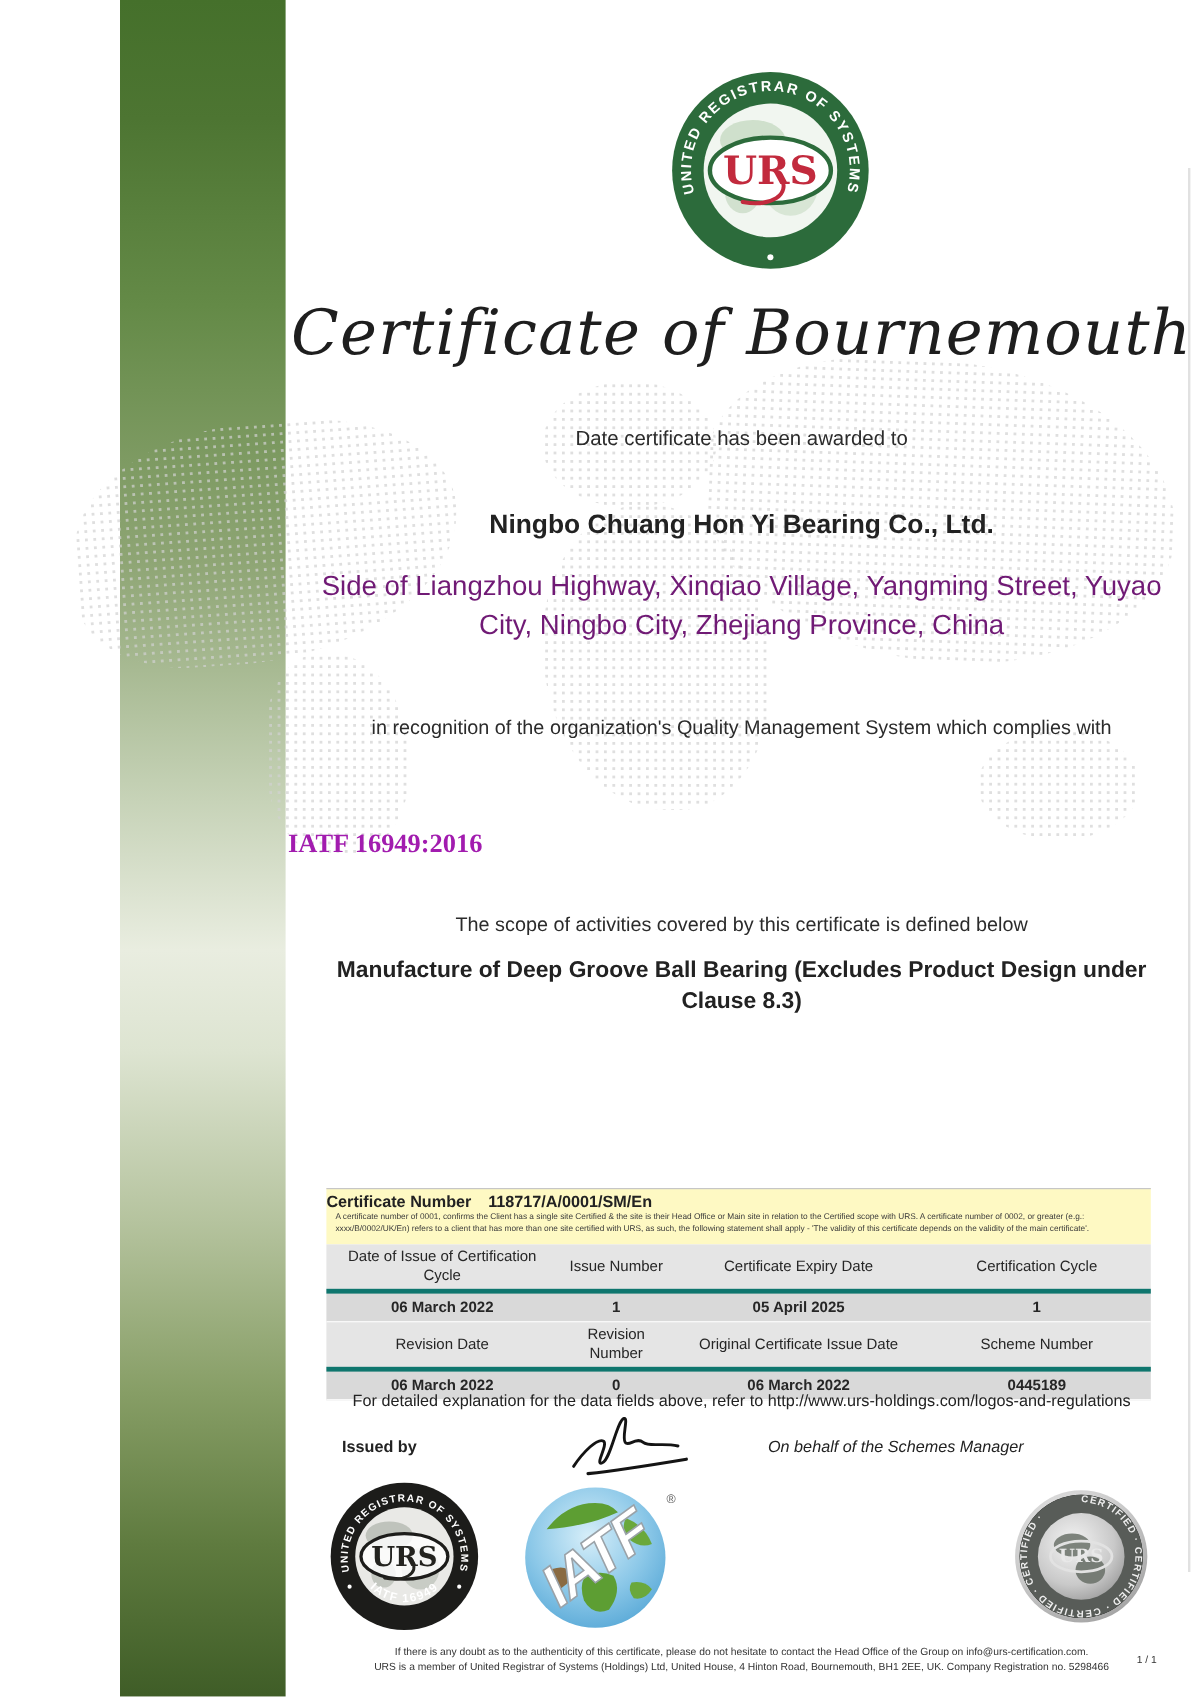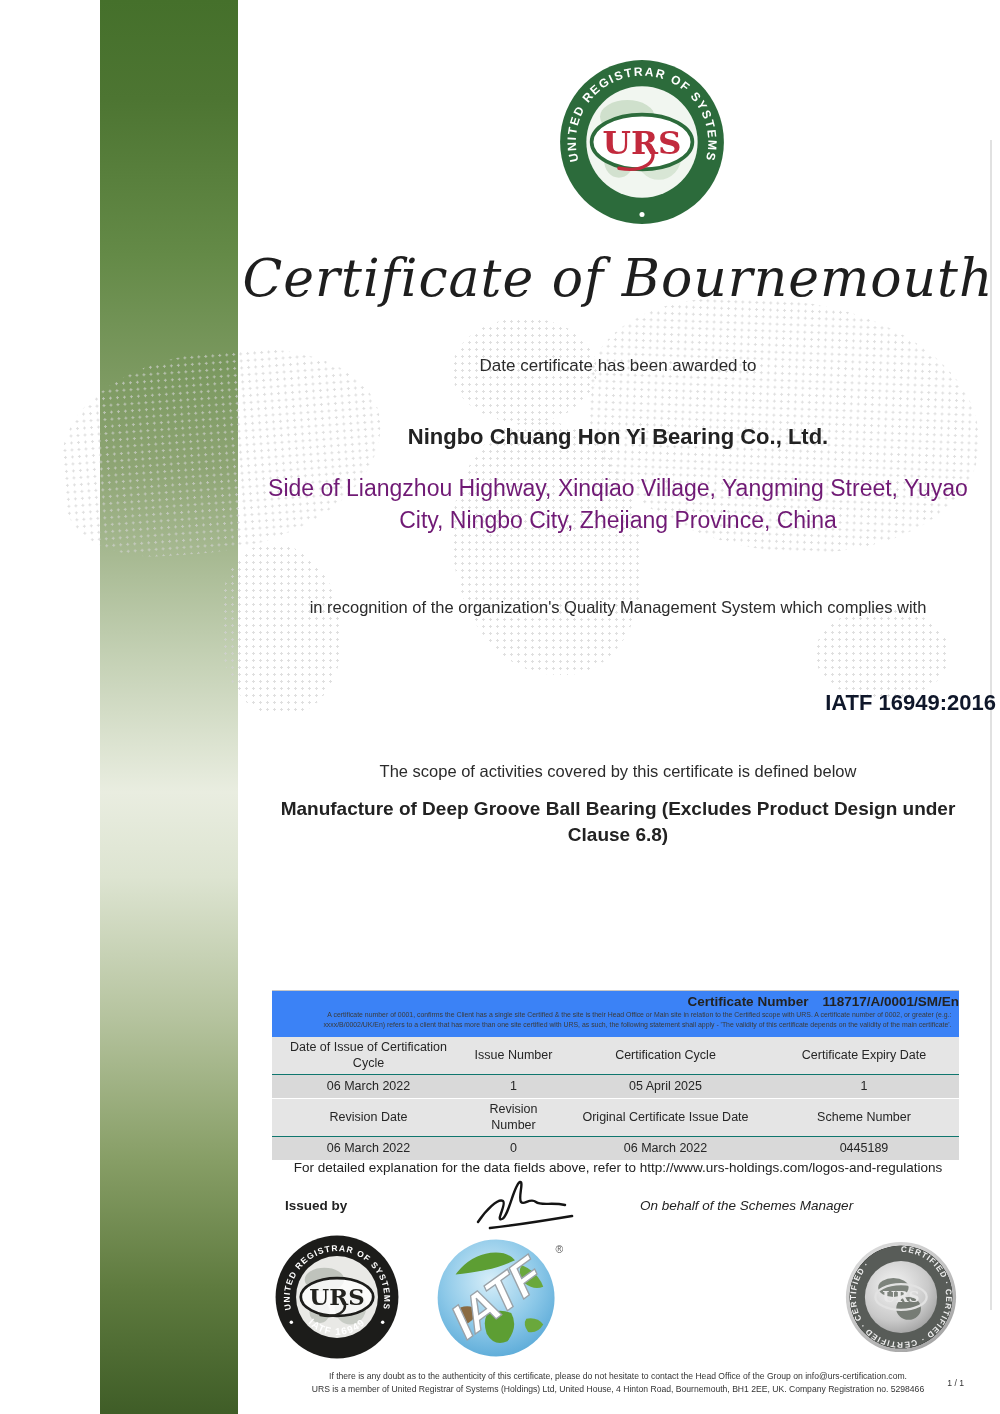"IATF 16949:2016" .standard { color: #0f172a -> #a21caf; font-family: none -> Liberation Serif, serif; text-align: right -> left }
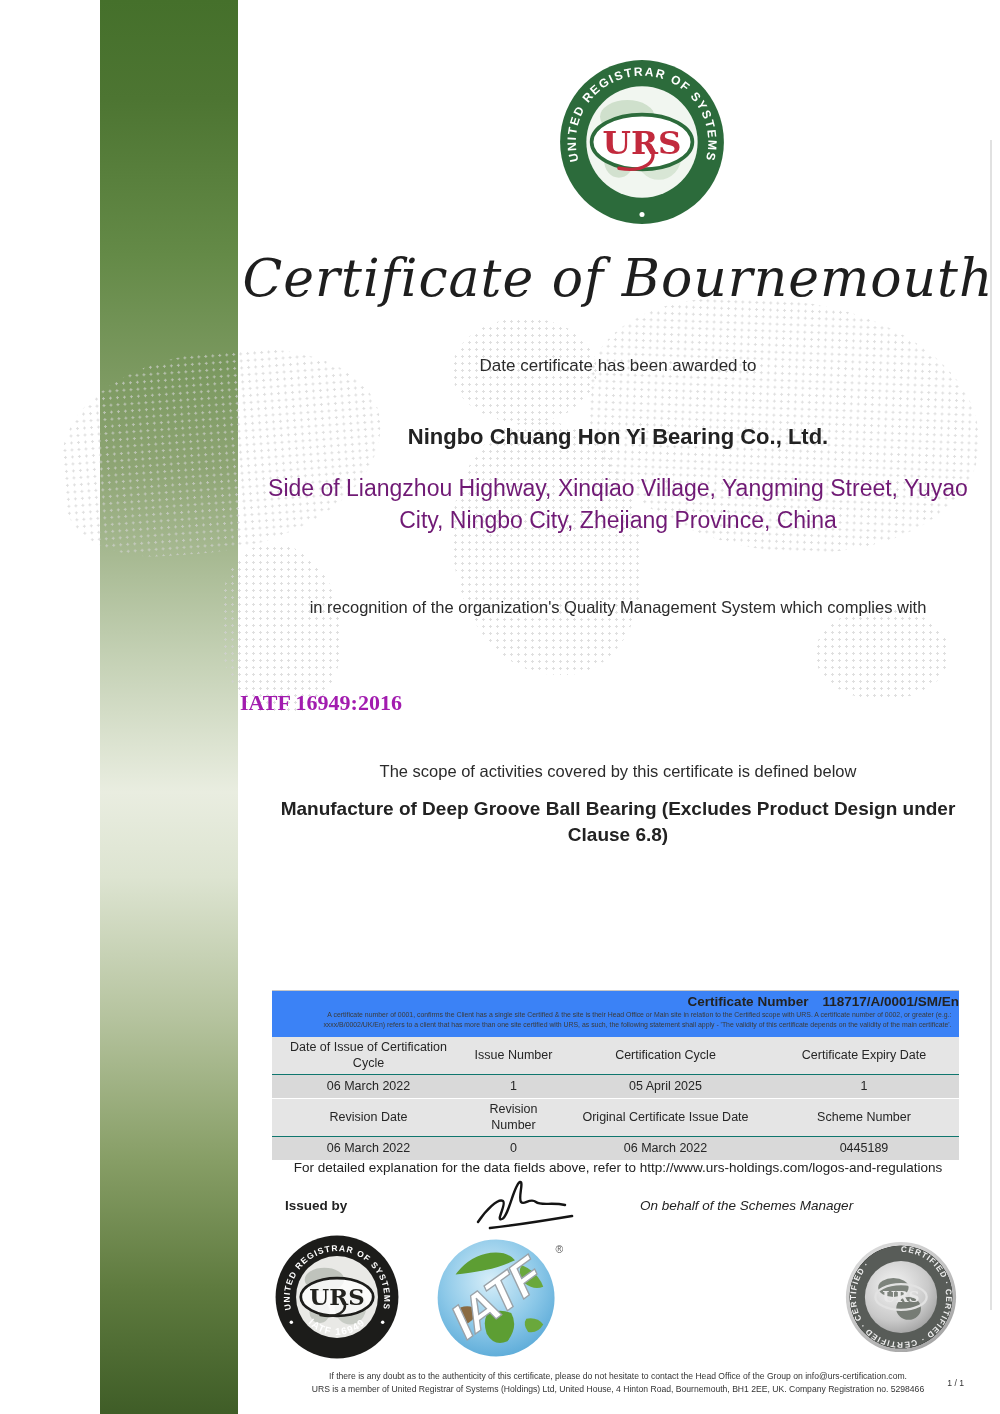"Manufacture of Deep Groove Ball" div.scope { text: 6.8 -> 8.3 }
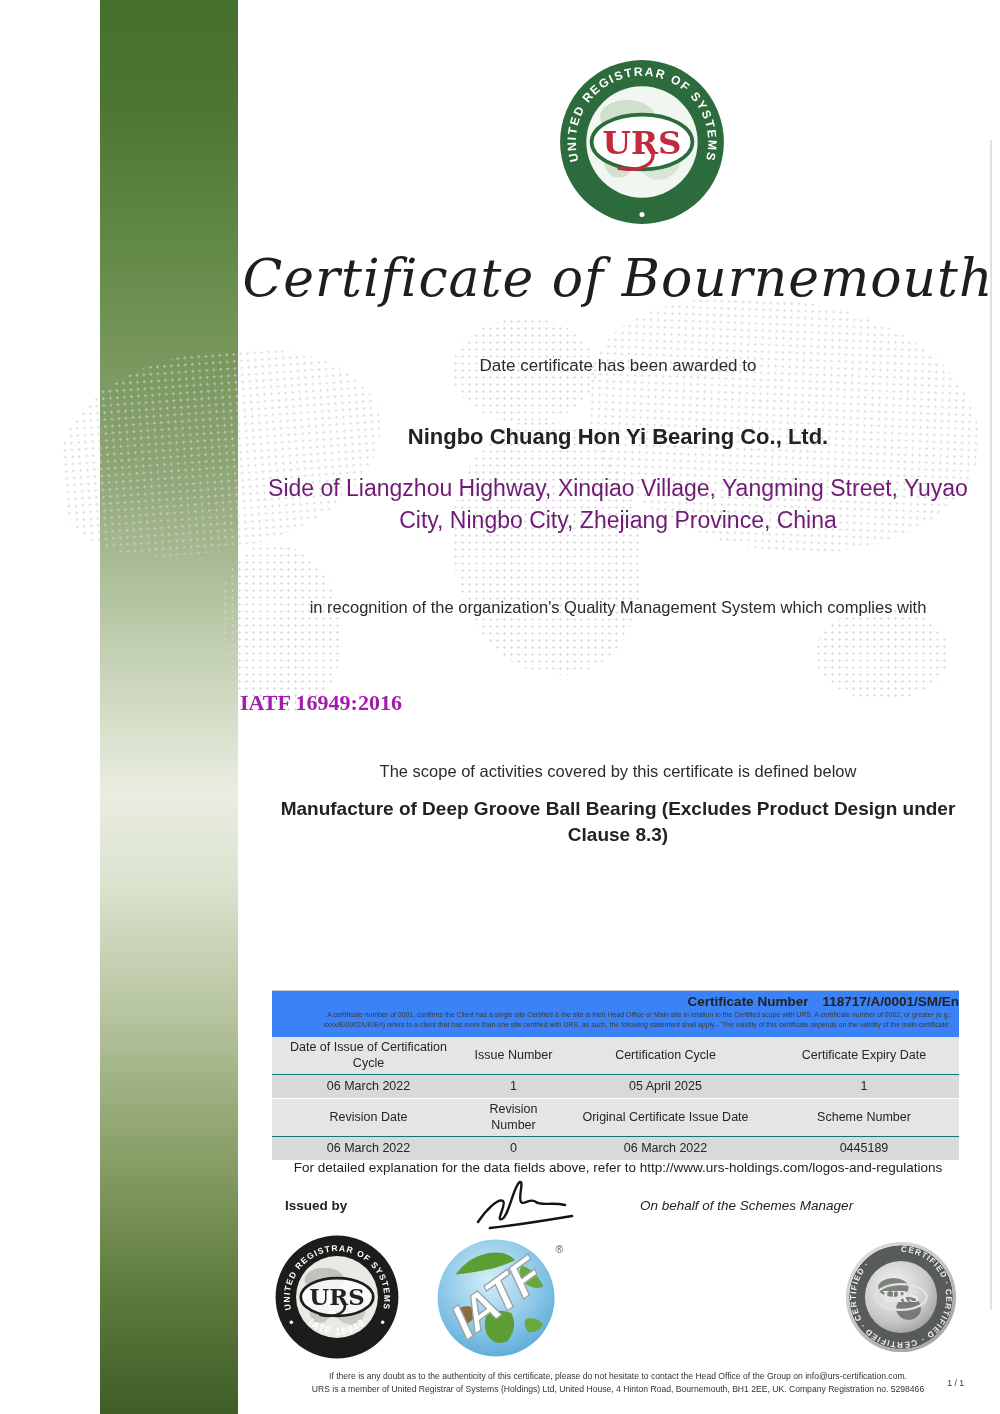"Certificate Number 118717/A/0001/SM/En" .cert-band { background: #3b82f6 -> #fef9c3; text-align: right -> left }
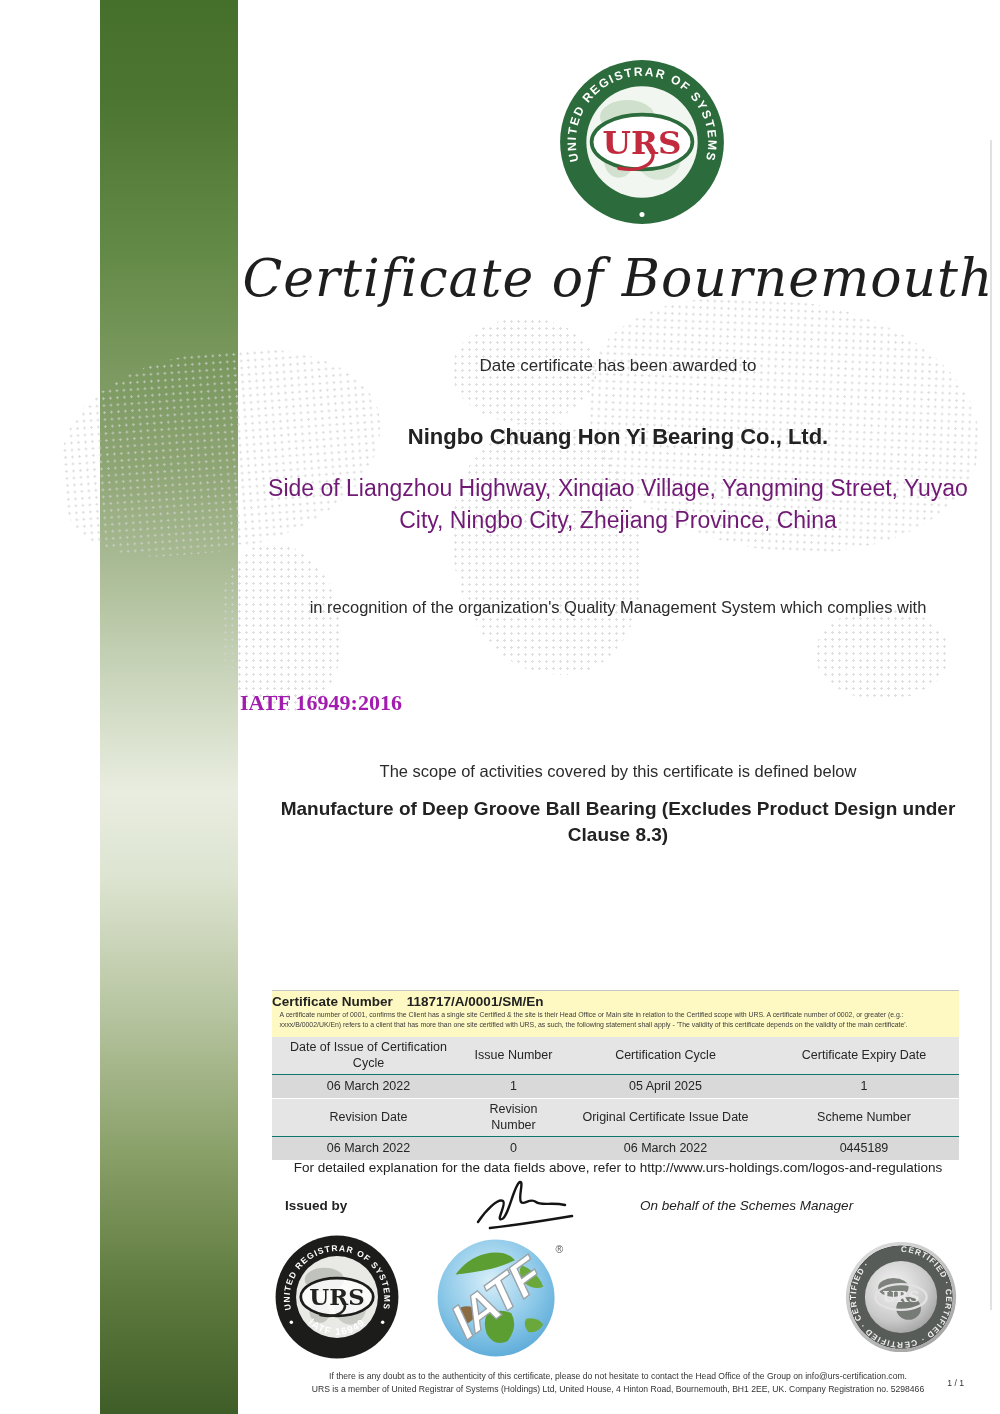"Certification Cycle" div { order: before "Certificate Expiry Date" -> after "Certificate Expiry Date" }
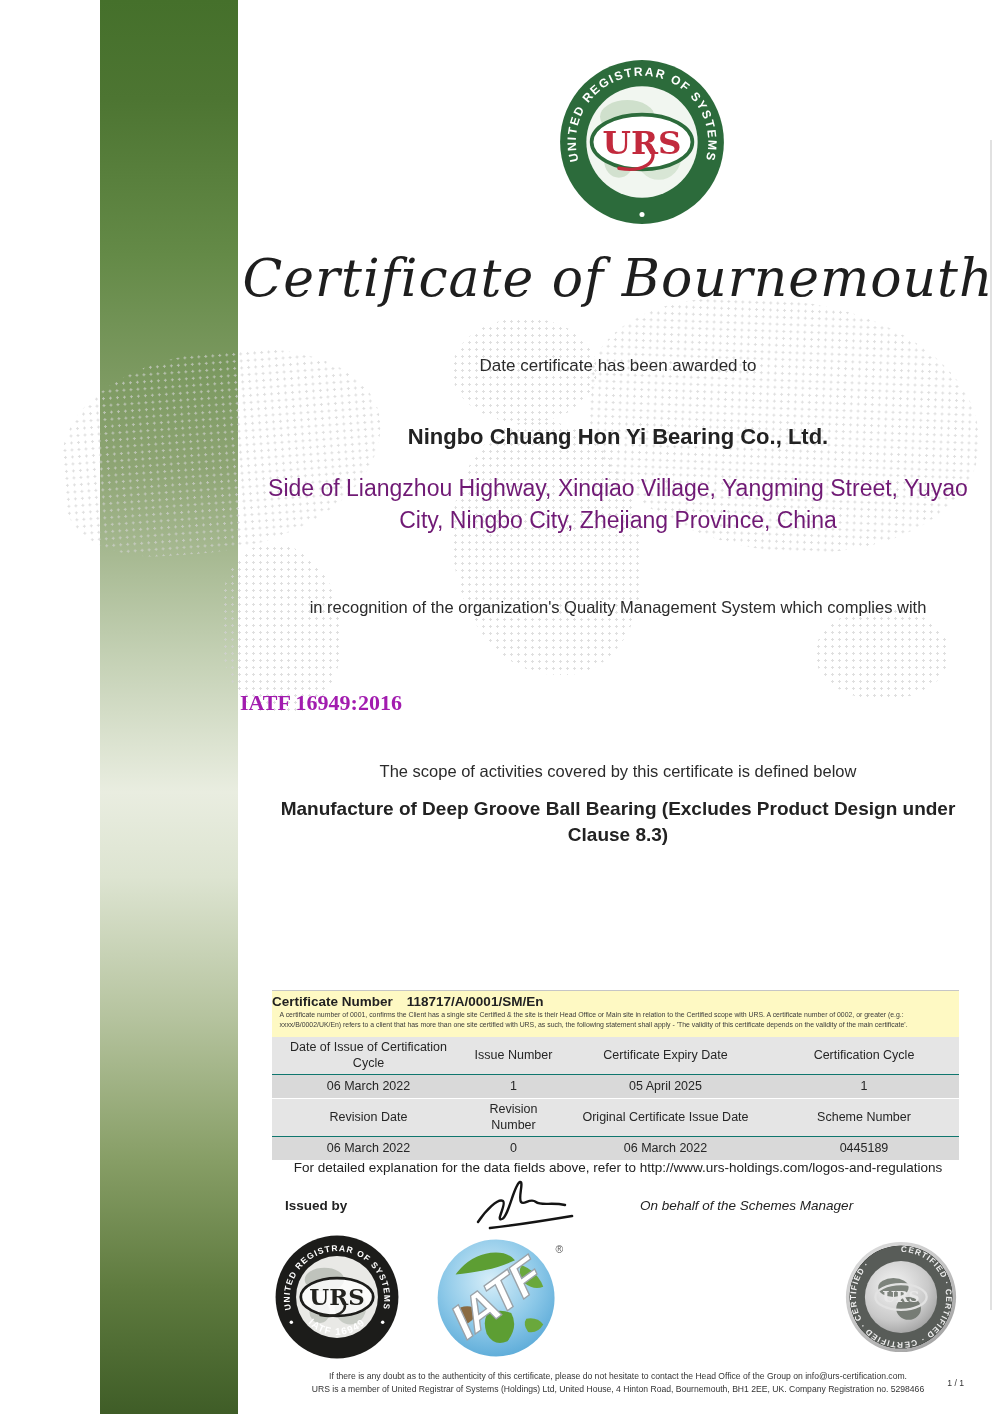"06 March 2022" .trow.val { border-top: 1px solid #0f766e -> 4px solid #0f766e; font-weight: normal -> bold }
